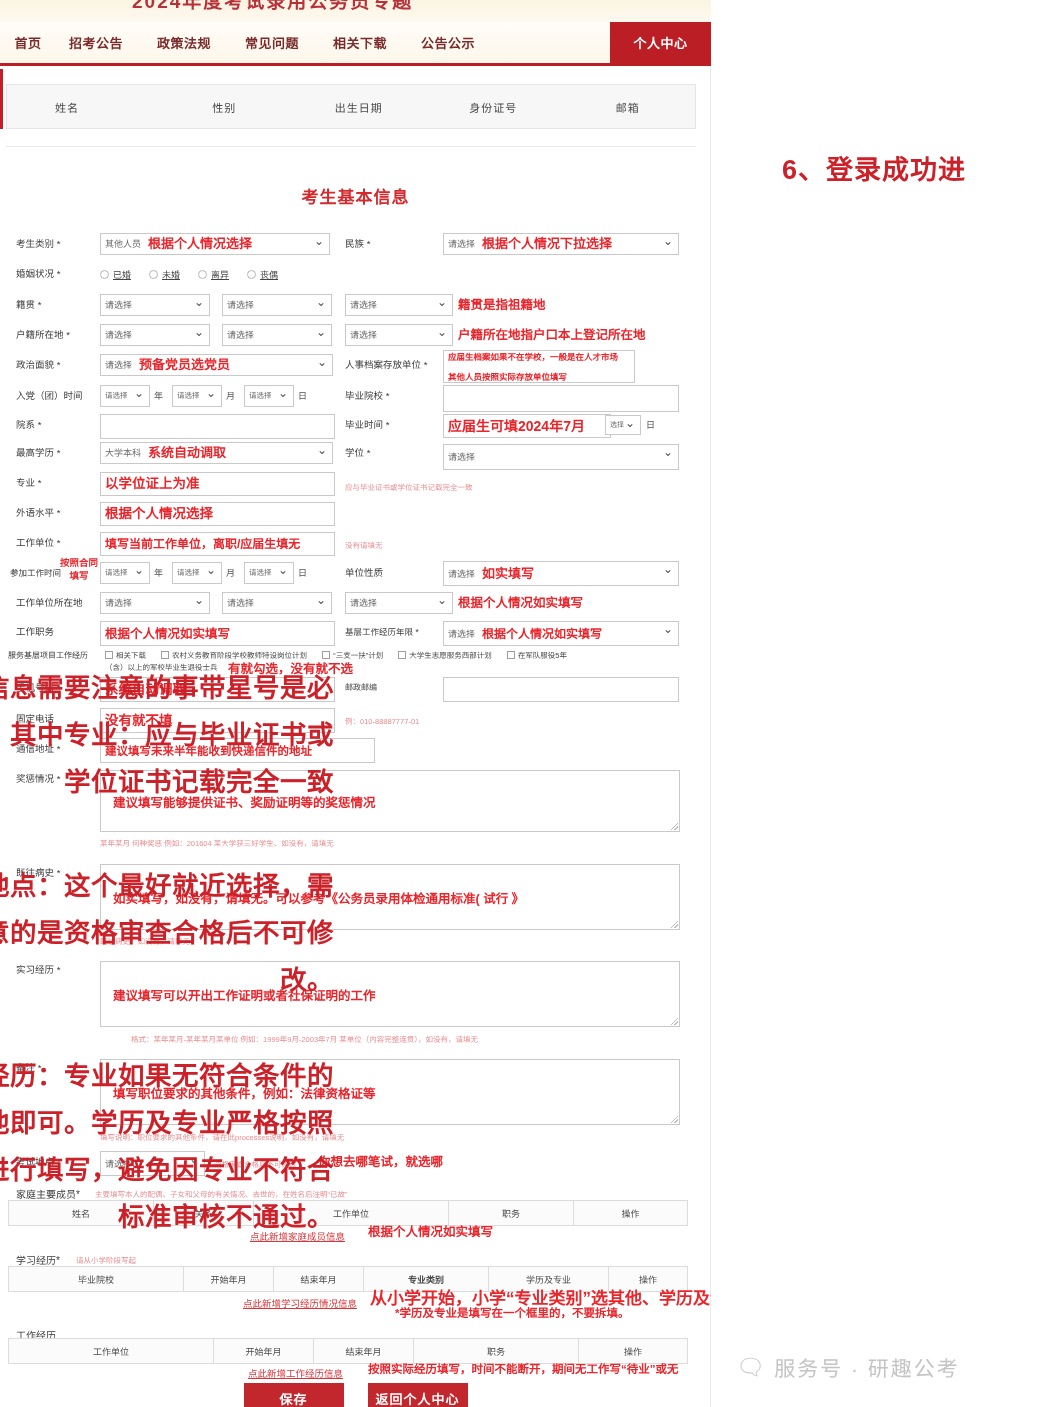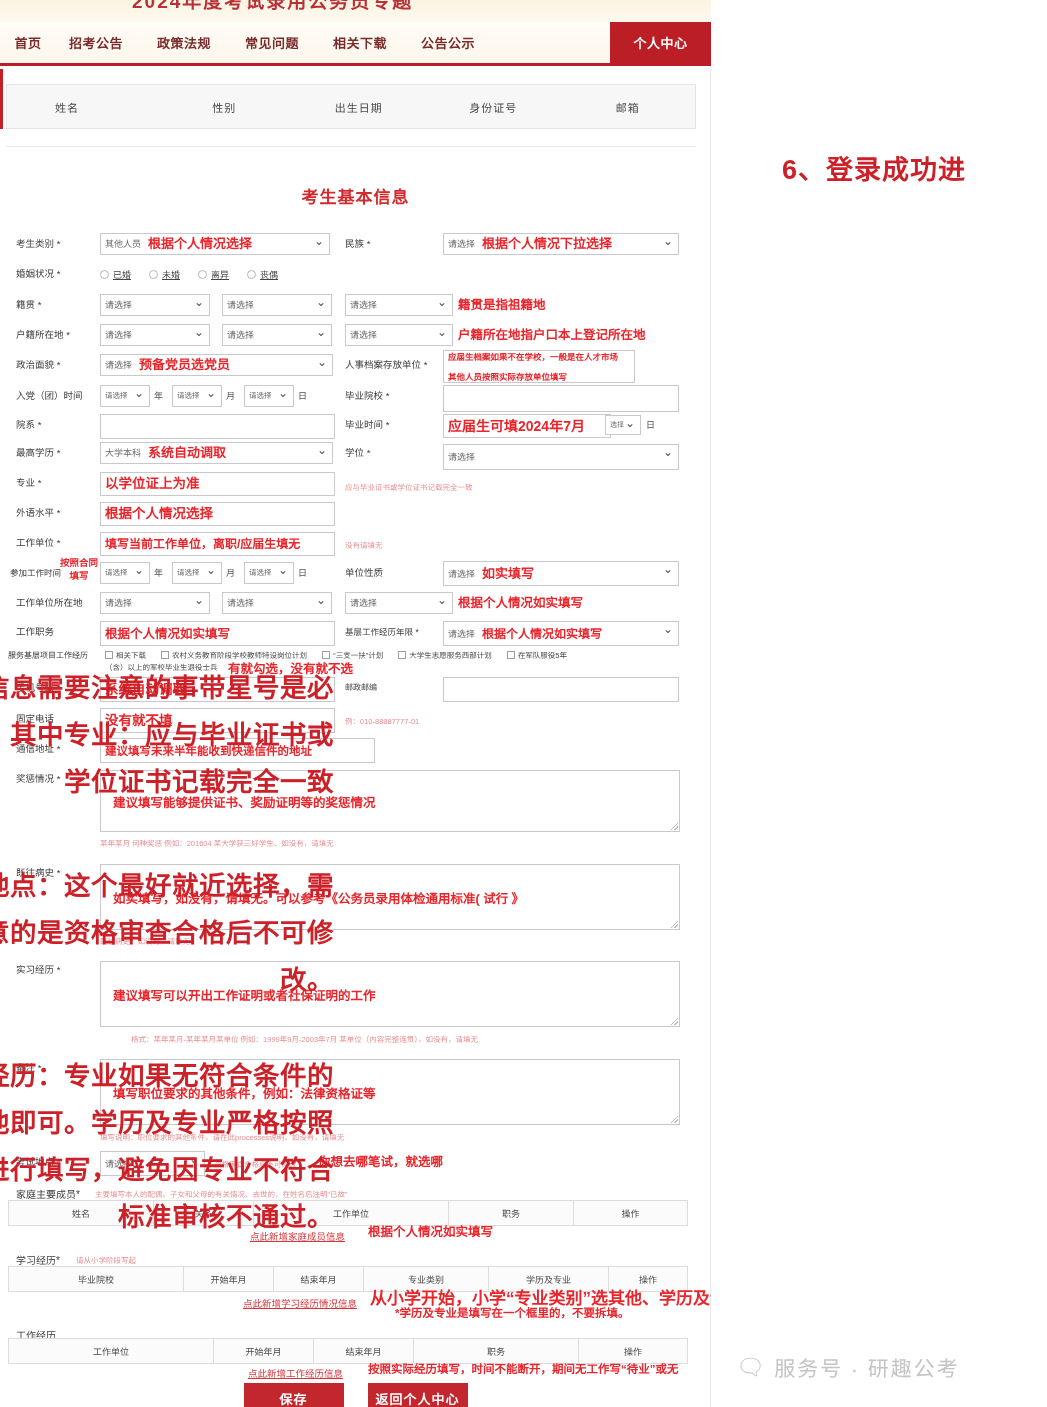"专业类别" div.th { font-weight: none -> bold }
